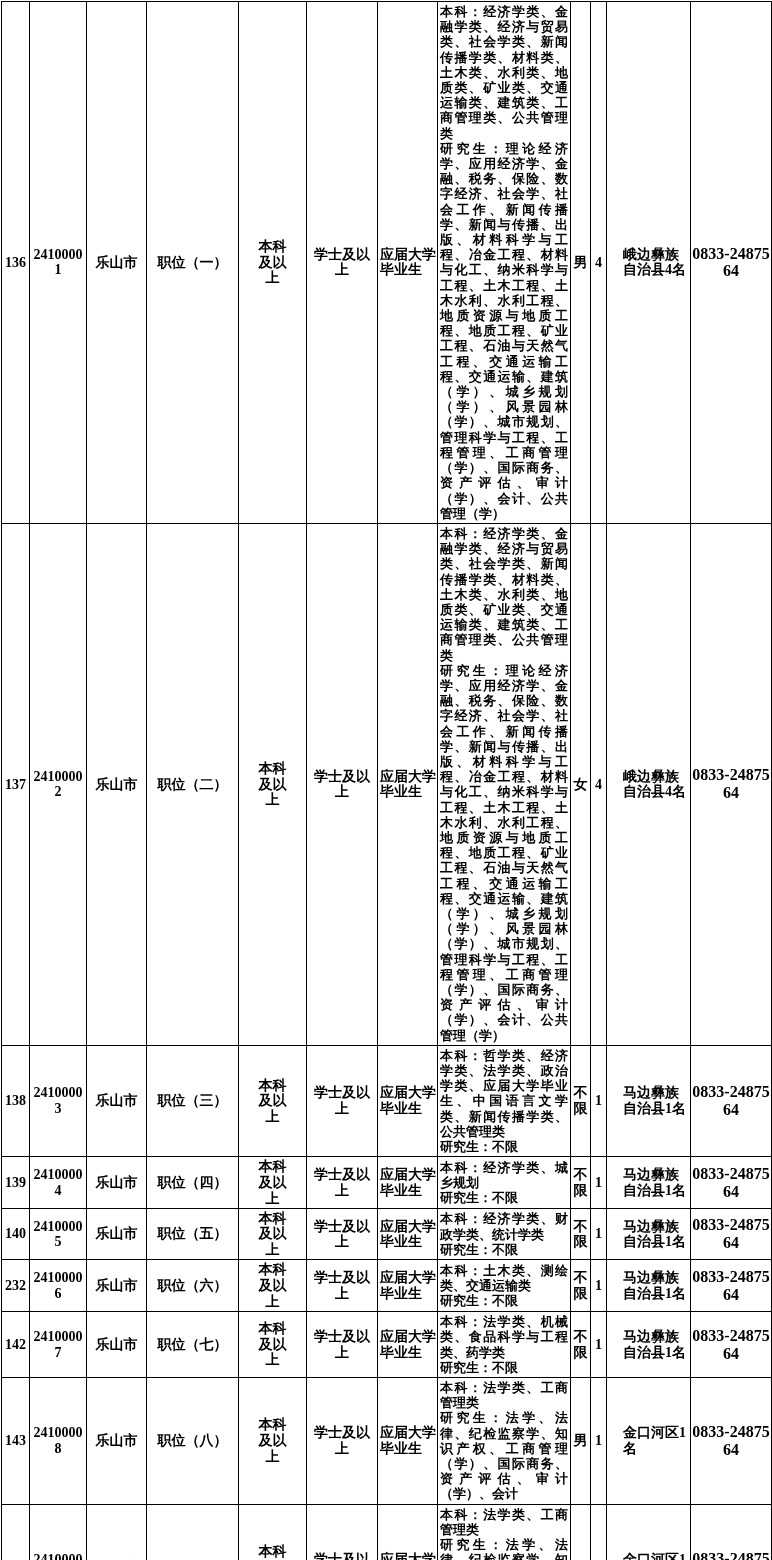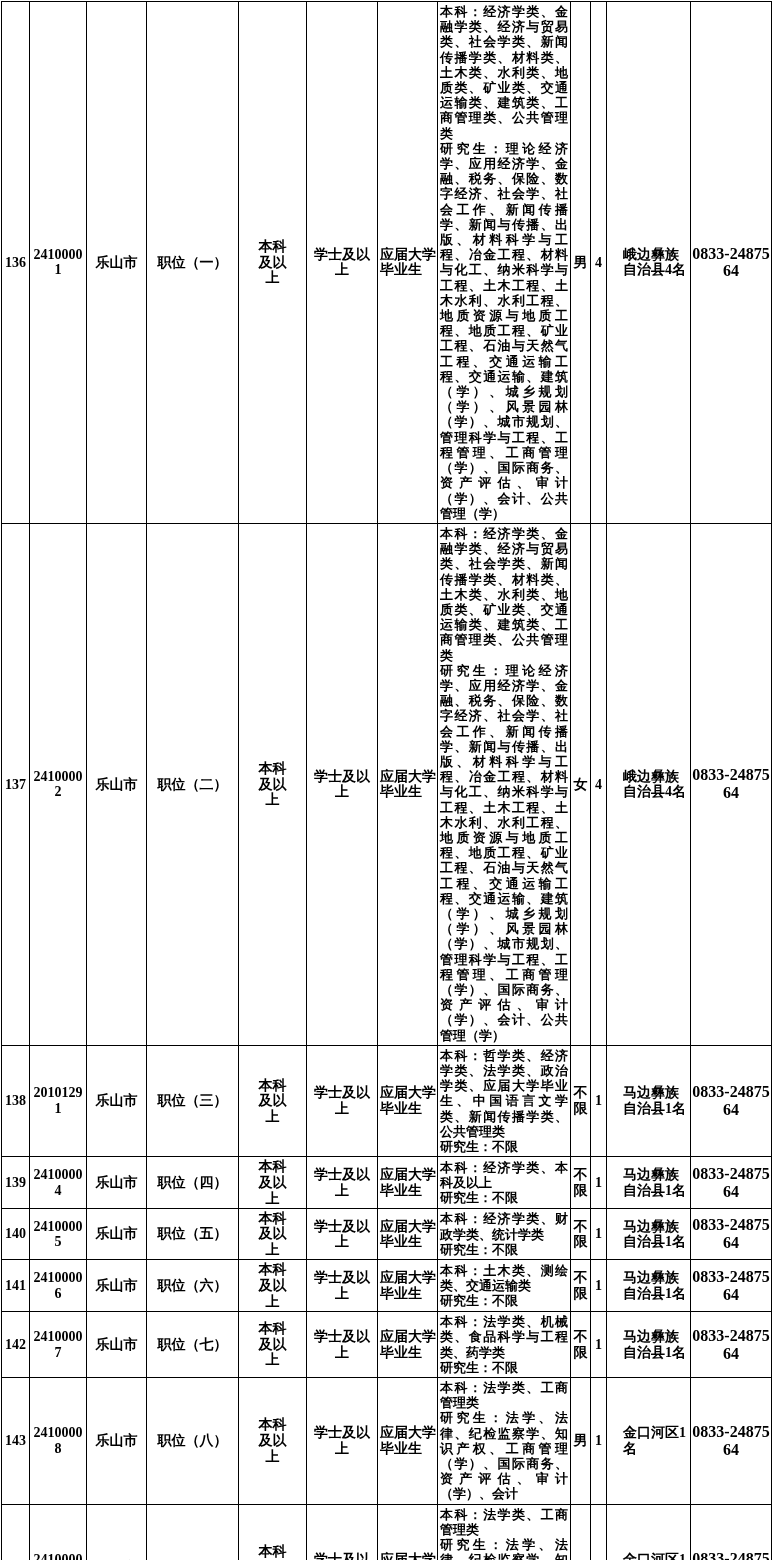"20101291" td.c-code { text: 20101291 -> 24100003 }
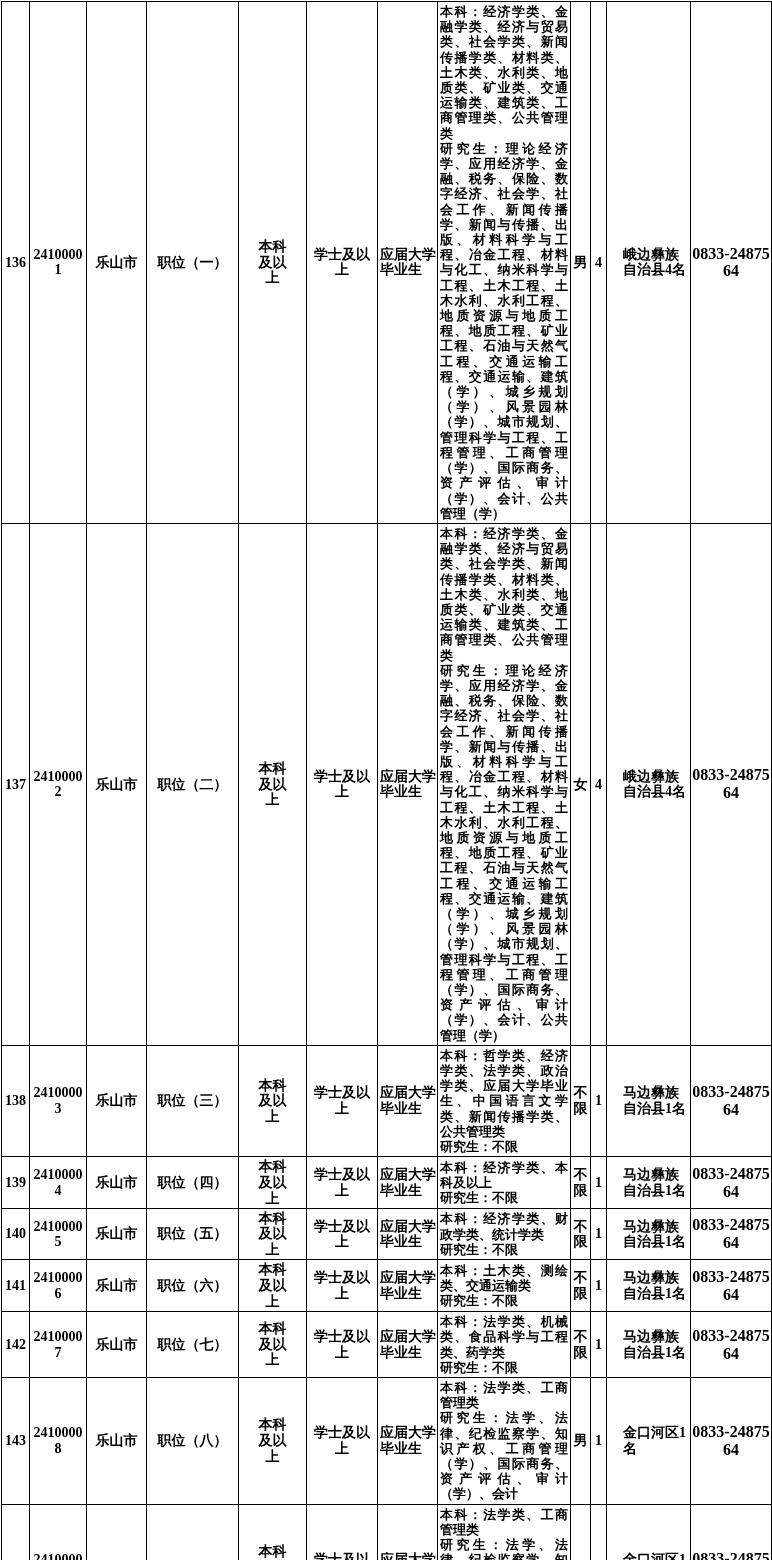"本科：经济学类、本科及以上" td.c-majors { text: 本科及以上 -> 城乡规划 }
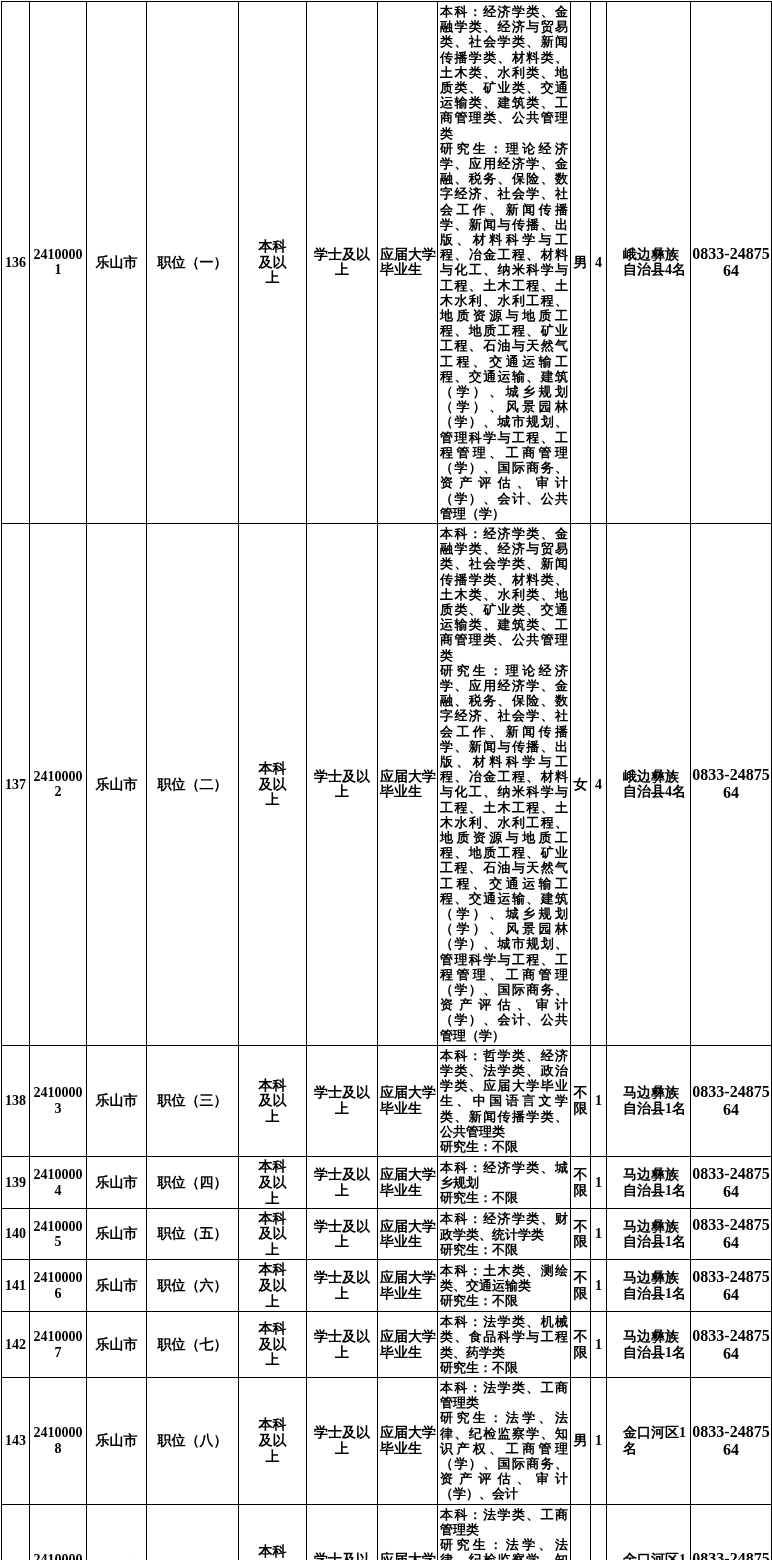"141" td.c-num { text: 141 -> 232 }
